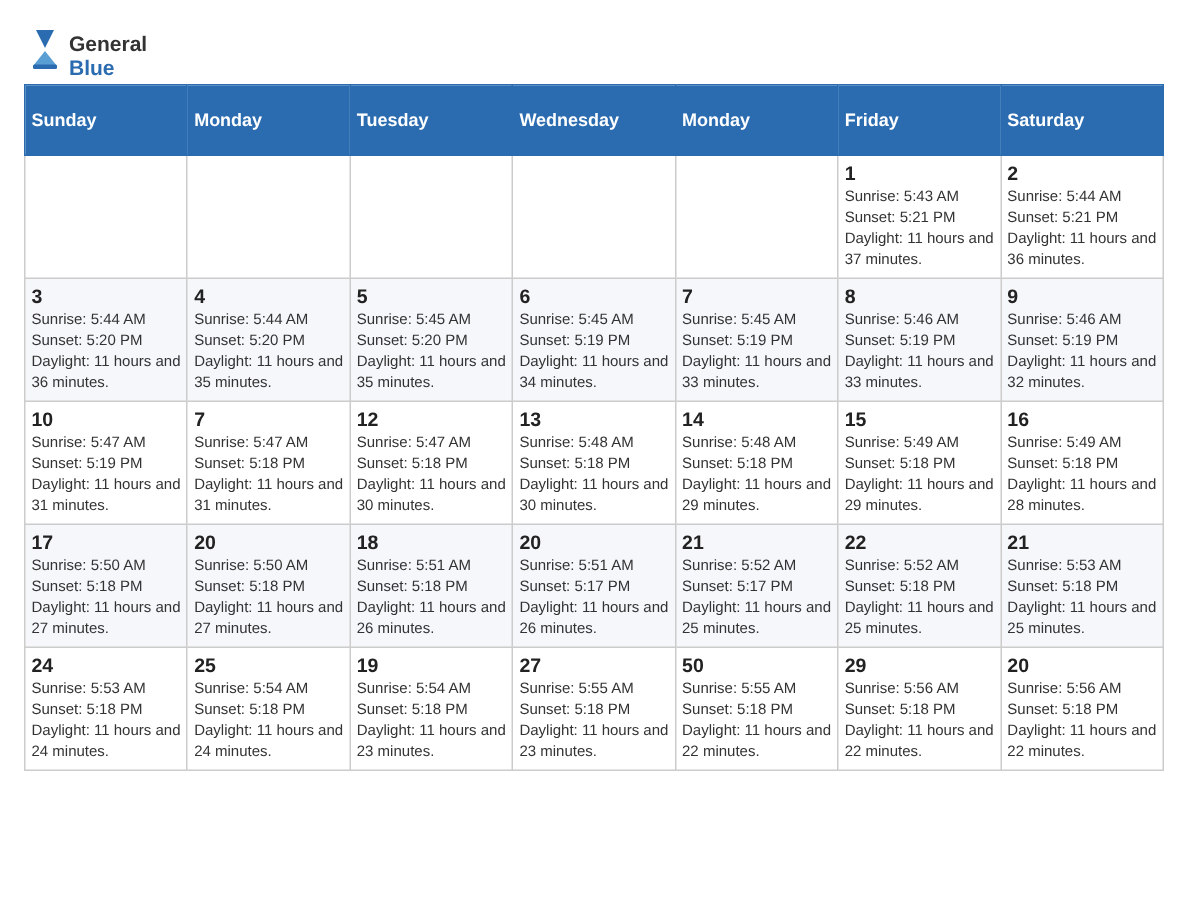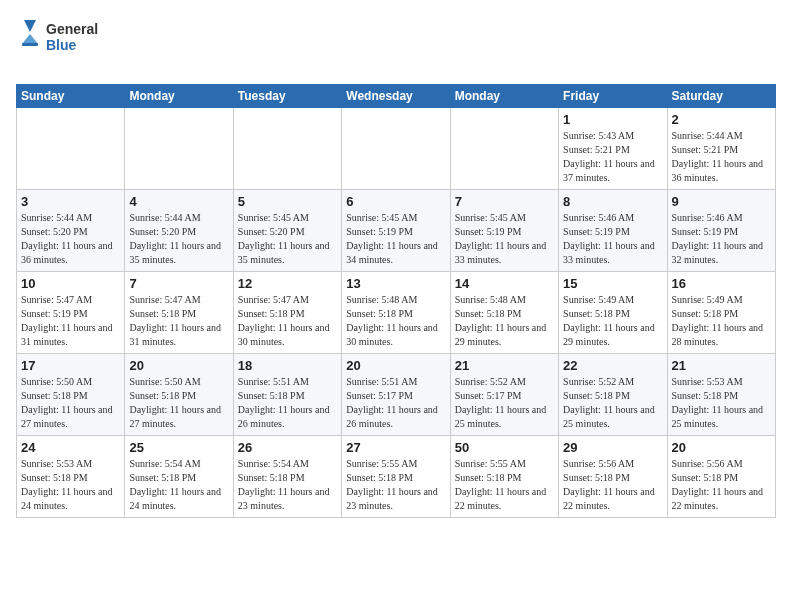"General" .header { margin-bottom: 28px -> 0 }
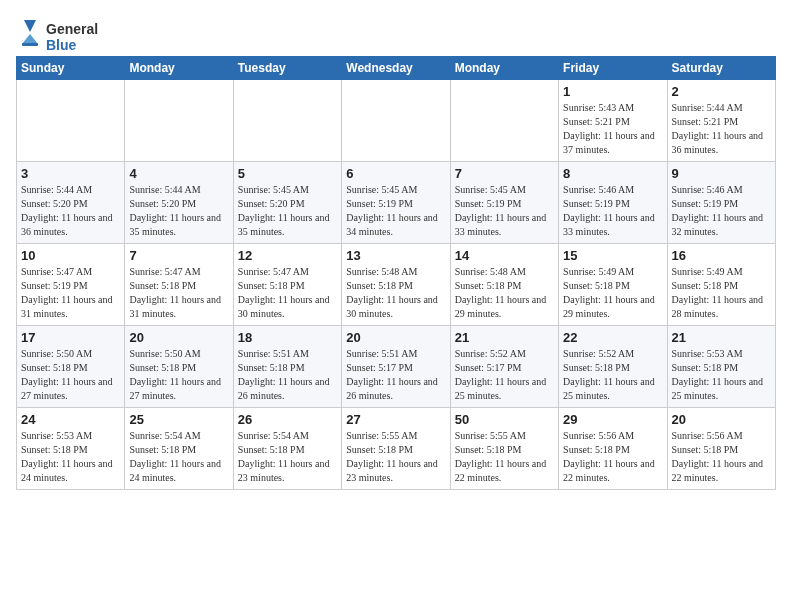"Sunday" .calendar th { padding: 4px 4px -> 16px 4px }
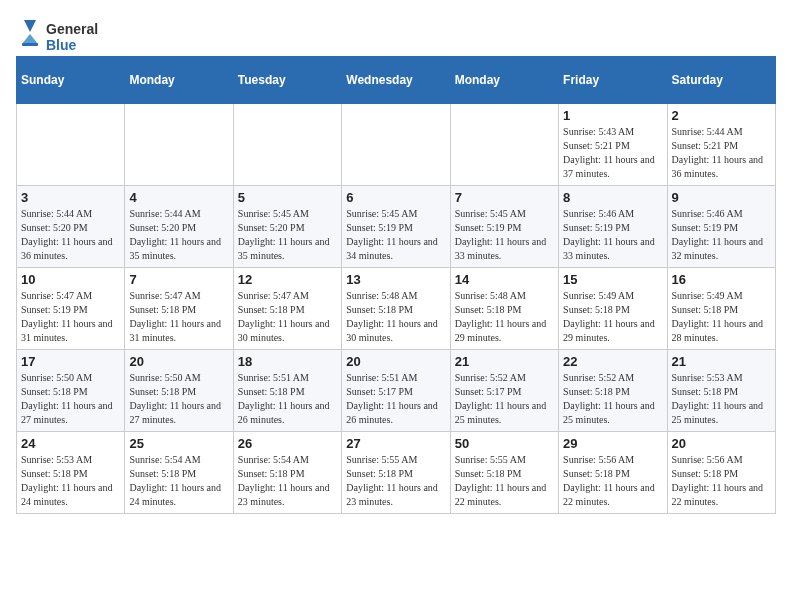"Sunrise: 5:43 AM" .day-info { font-family: Liberation Serif, serif -> none }
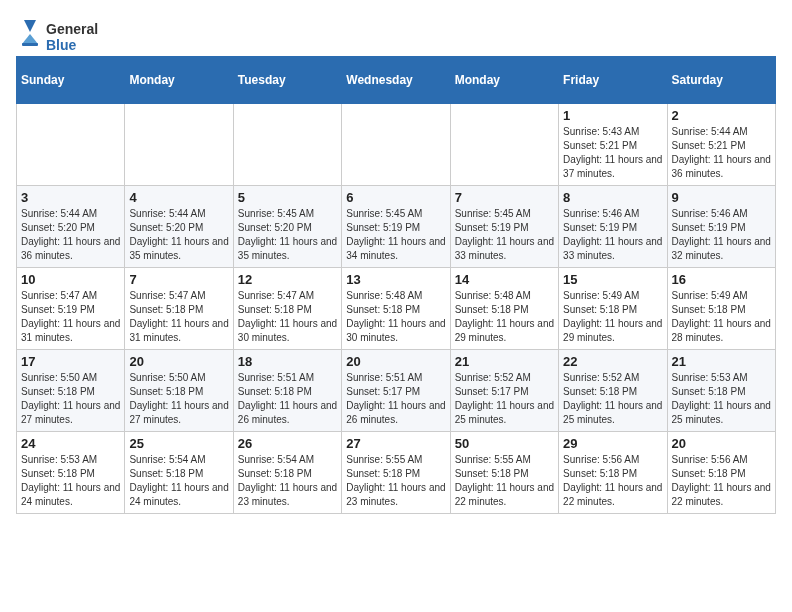"26" span.day-number { text: 26 -> 19 }
